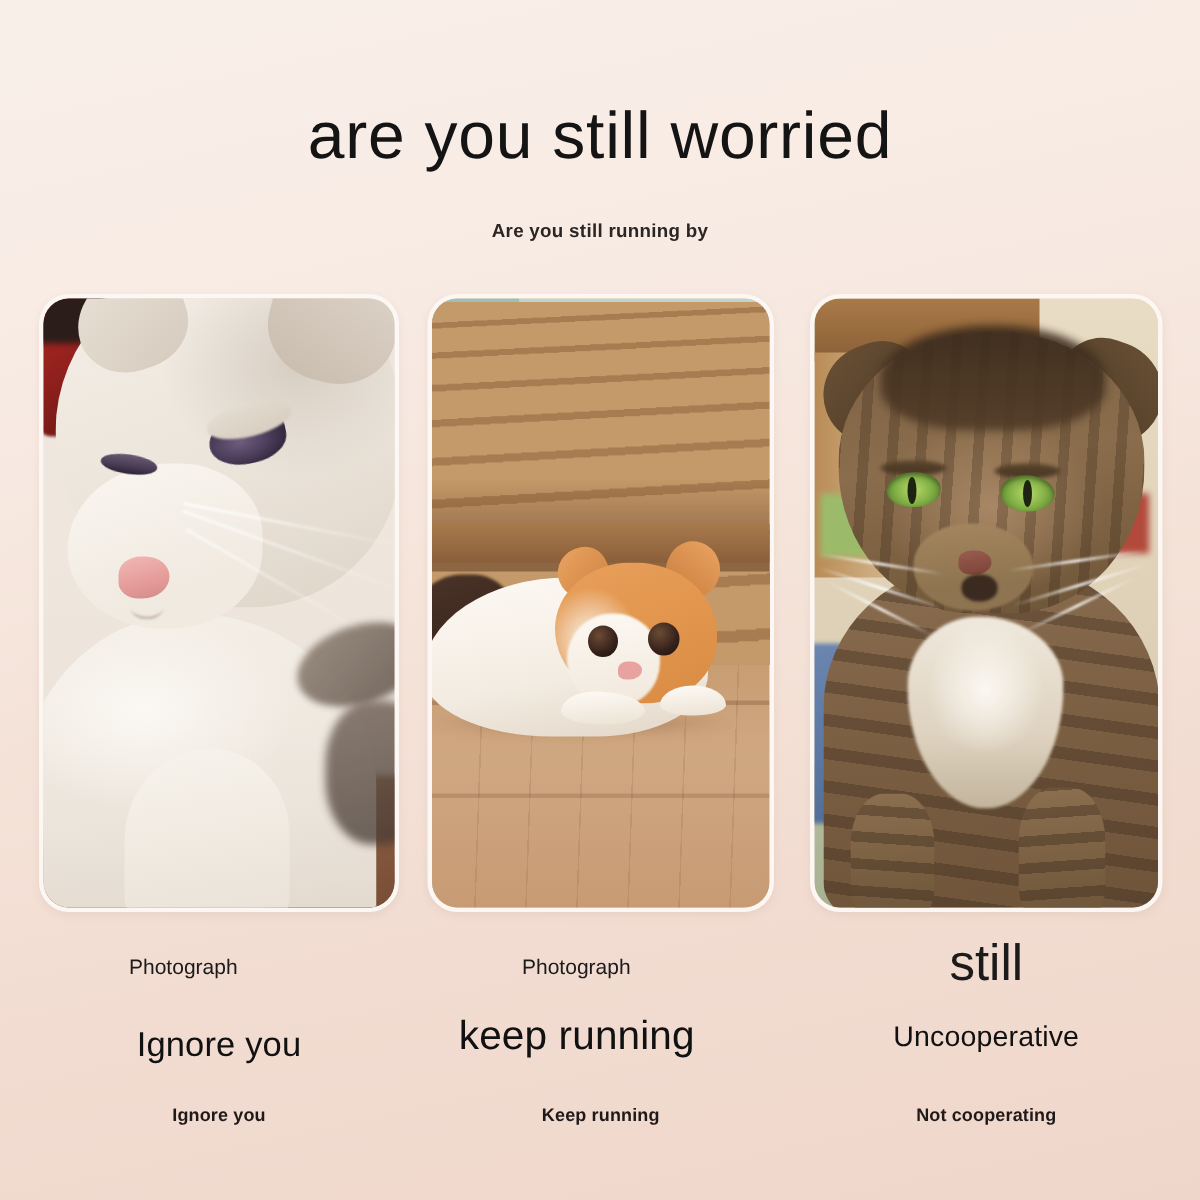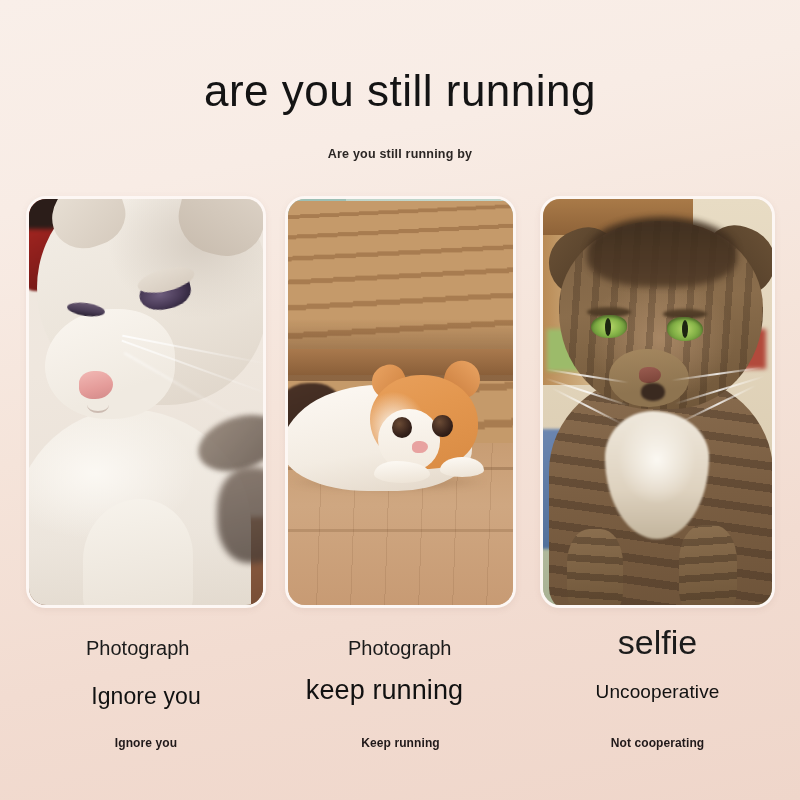"are you still running" div.title { text: running -> worried }
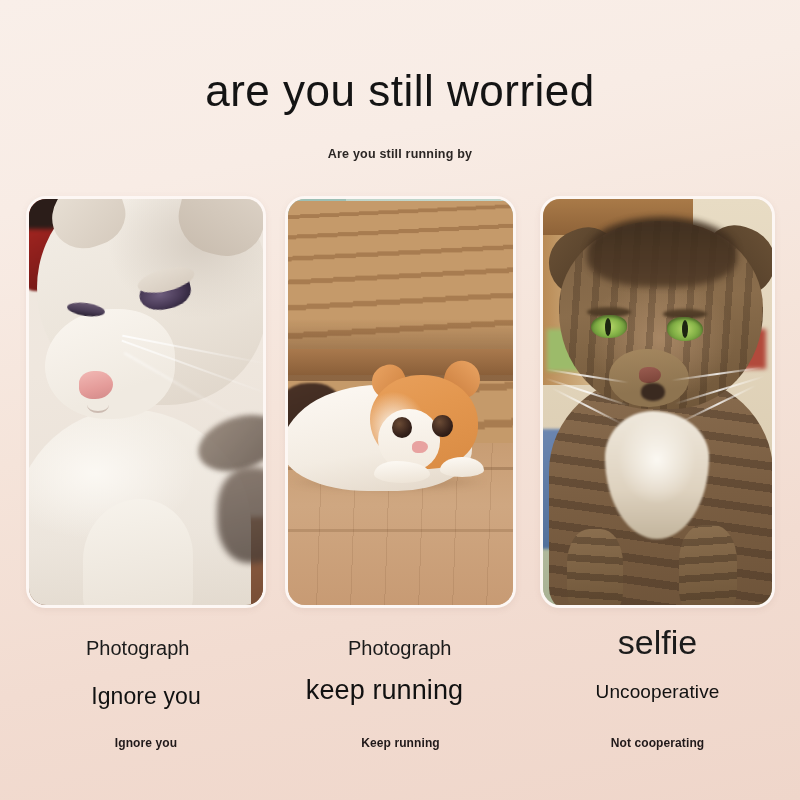"Photograph" .cap-kicker { font-size: 20px -> 14px }
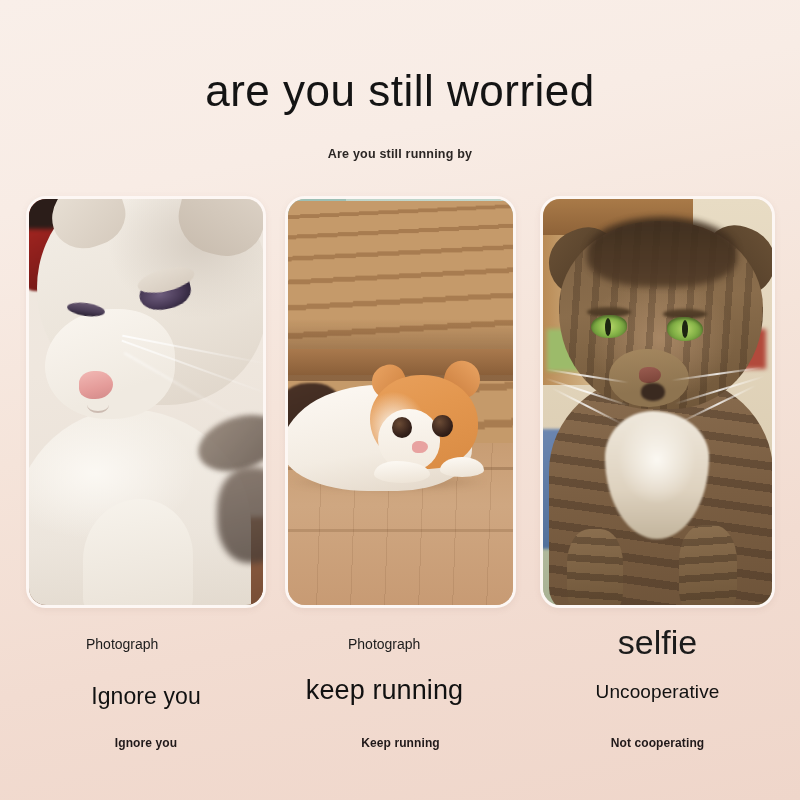"selfie" div.cap-kicker { text: selfie -> still }
